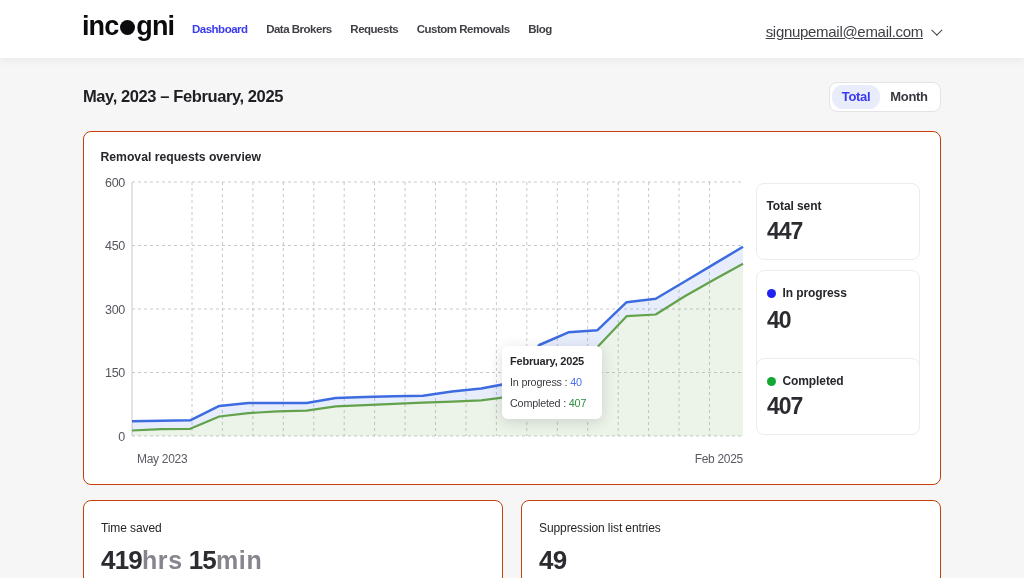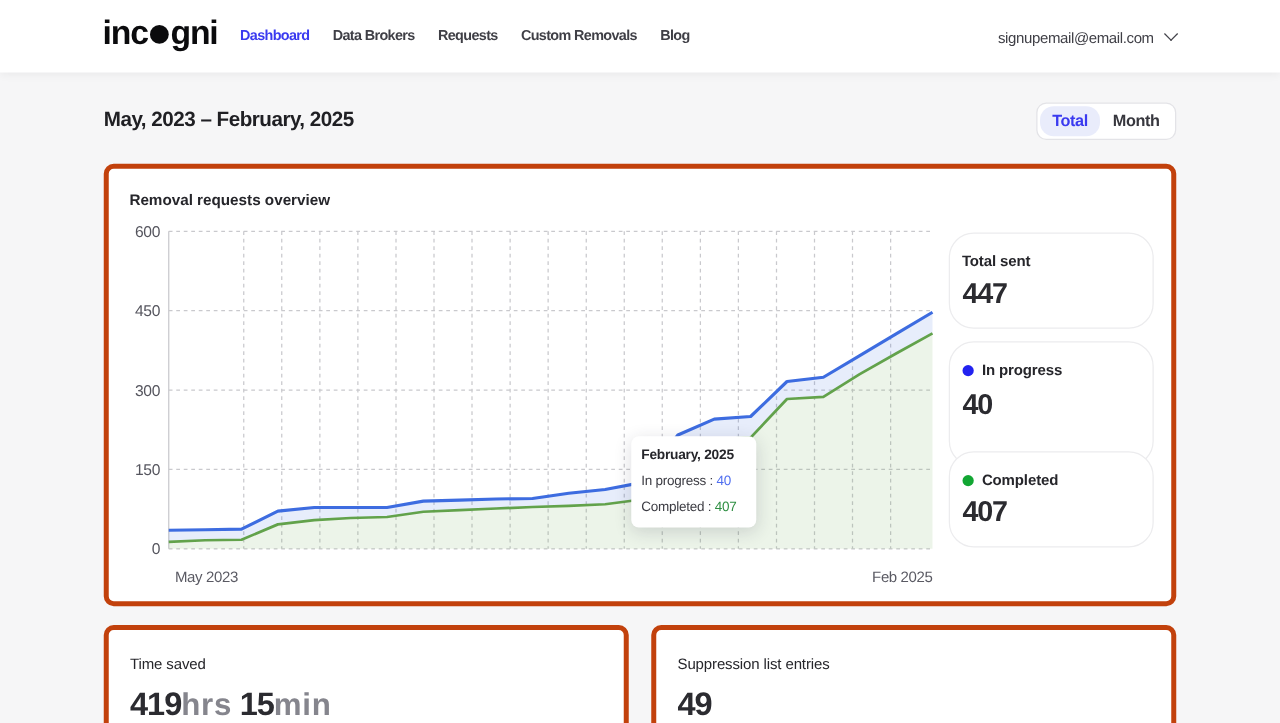"signupemail@email.com" .account { font-size: 12px -> 15px; text-decoration: none -> underline }
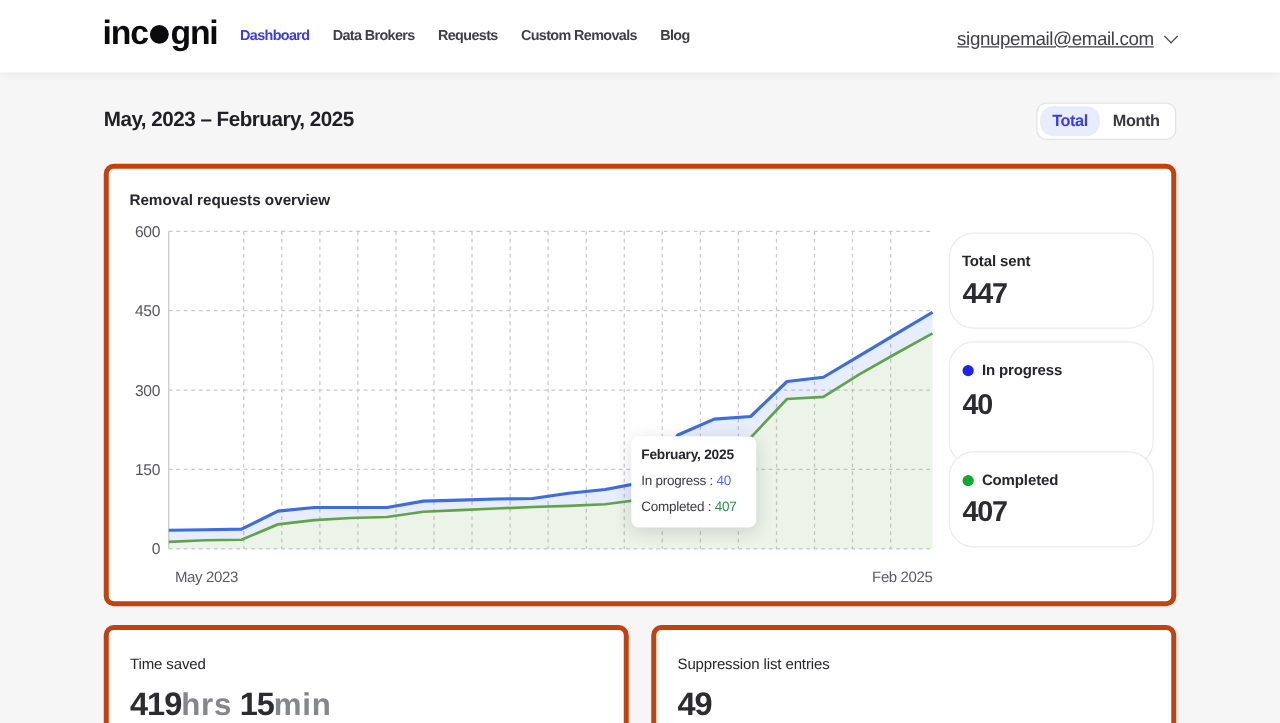"Removal requests overview" .card { border: 4px solid #c2410c -> 1px solid #c2410c }
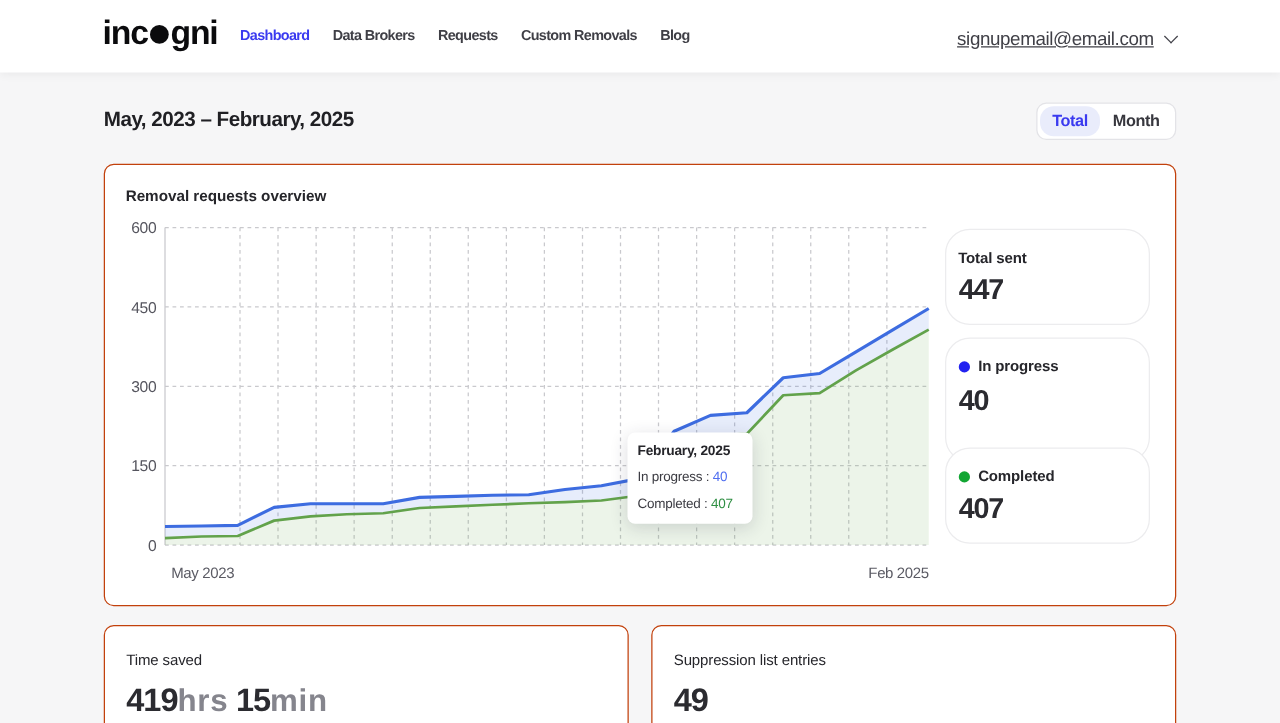"Total sent" .minicard { border-radius: 20px -> 8px }
